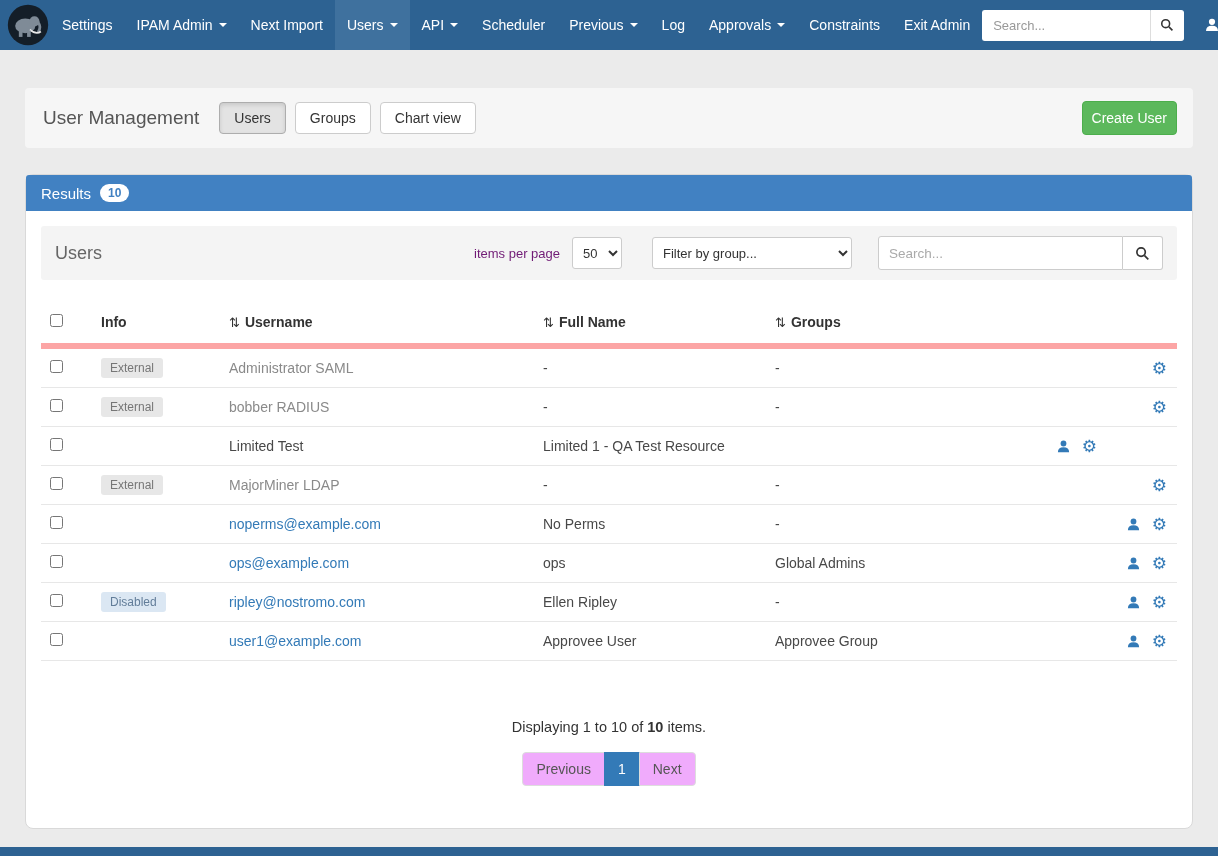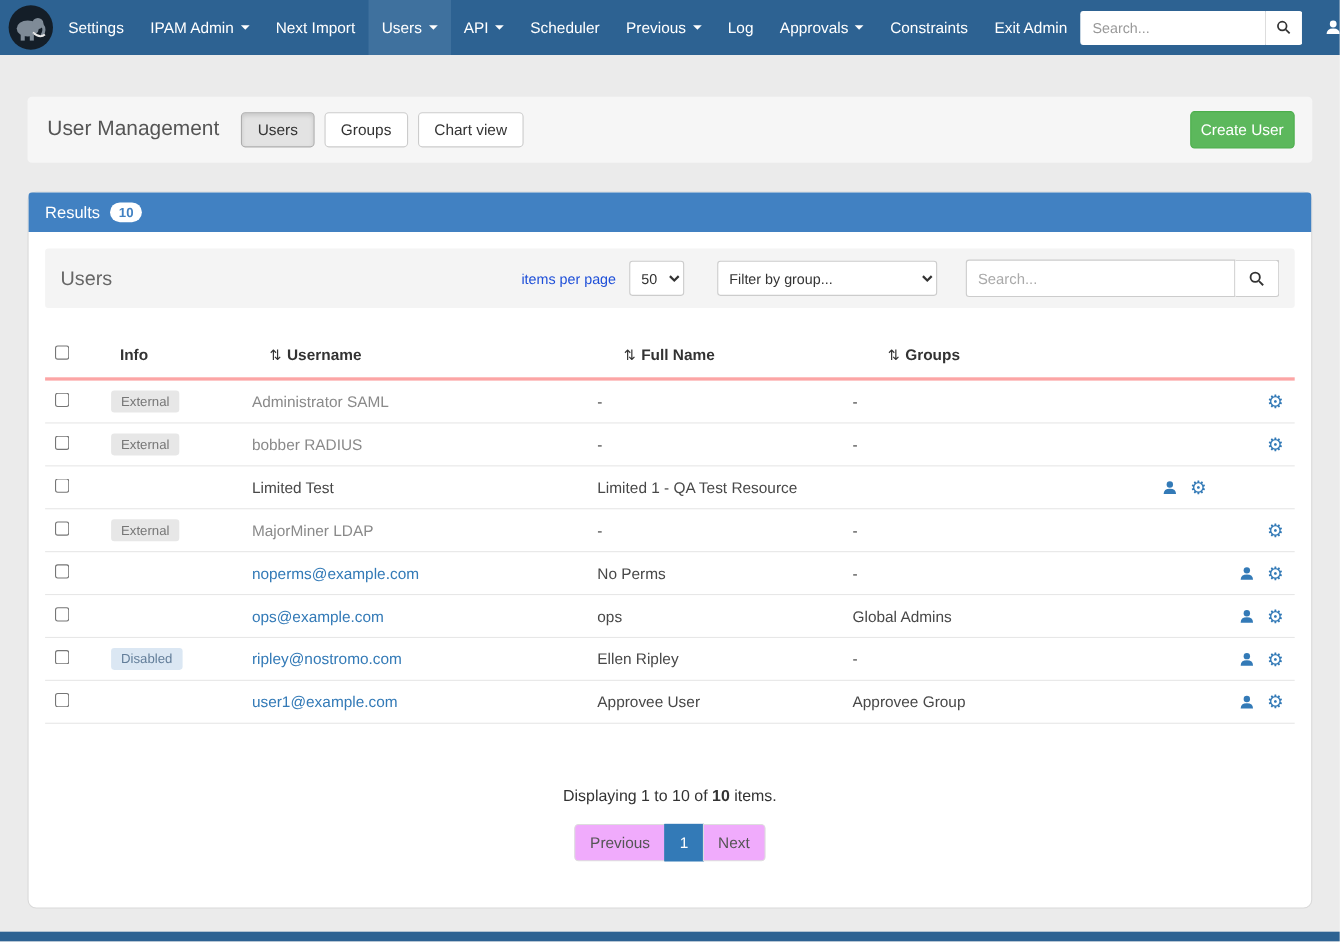"items per page" .ipp-label { color: #1d4ed8 -> #701a75 }
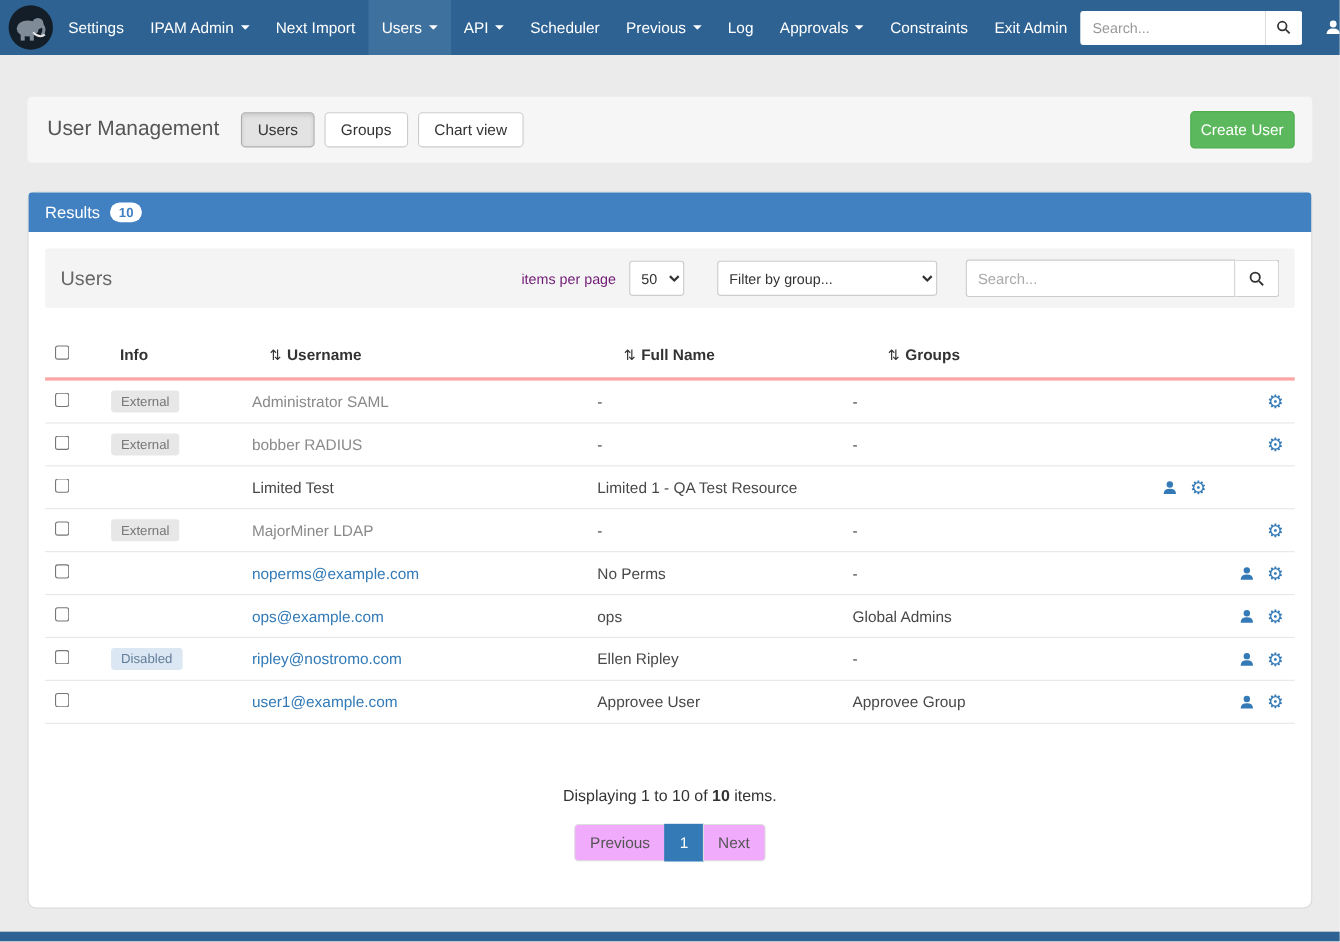"Info" .t-header { border-bottom: 3px solid #fca5a5 -> 6px solid #fca5a5; gap: 8px -> none }
